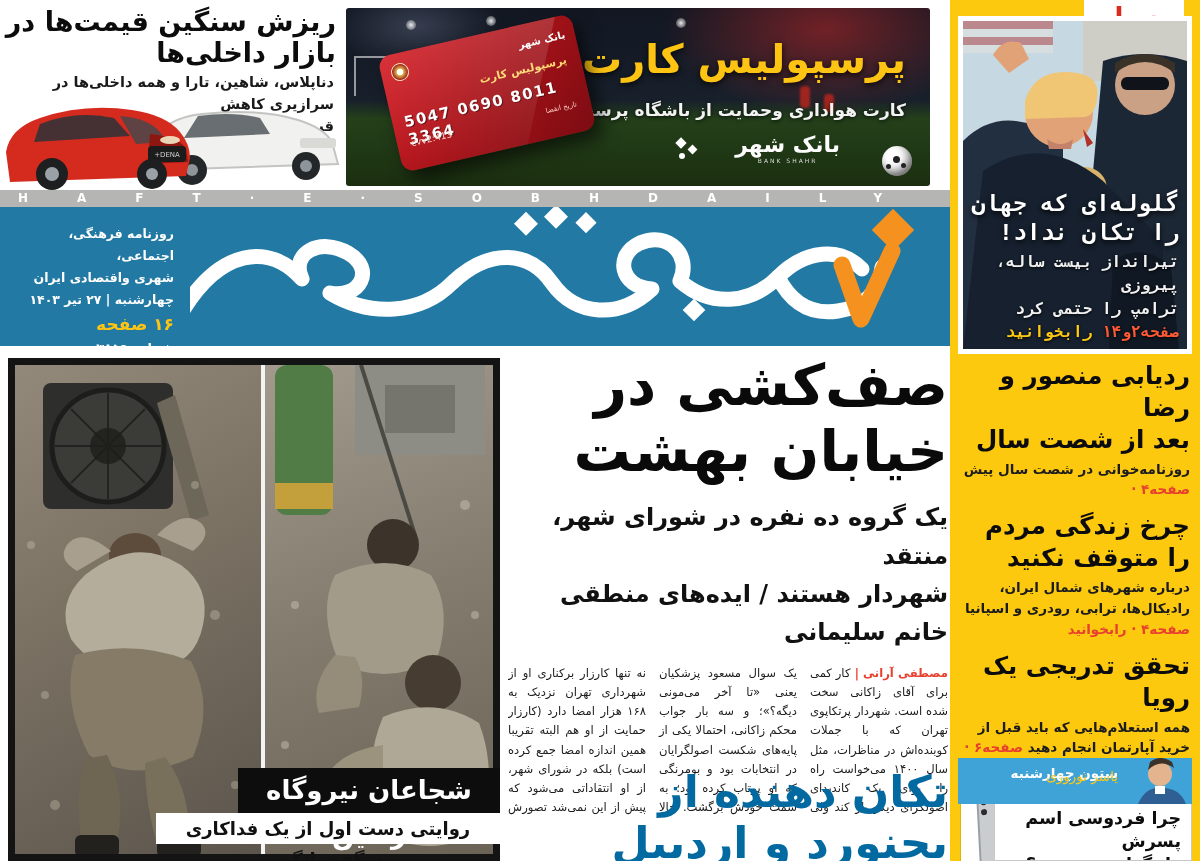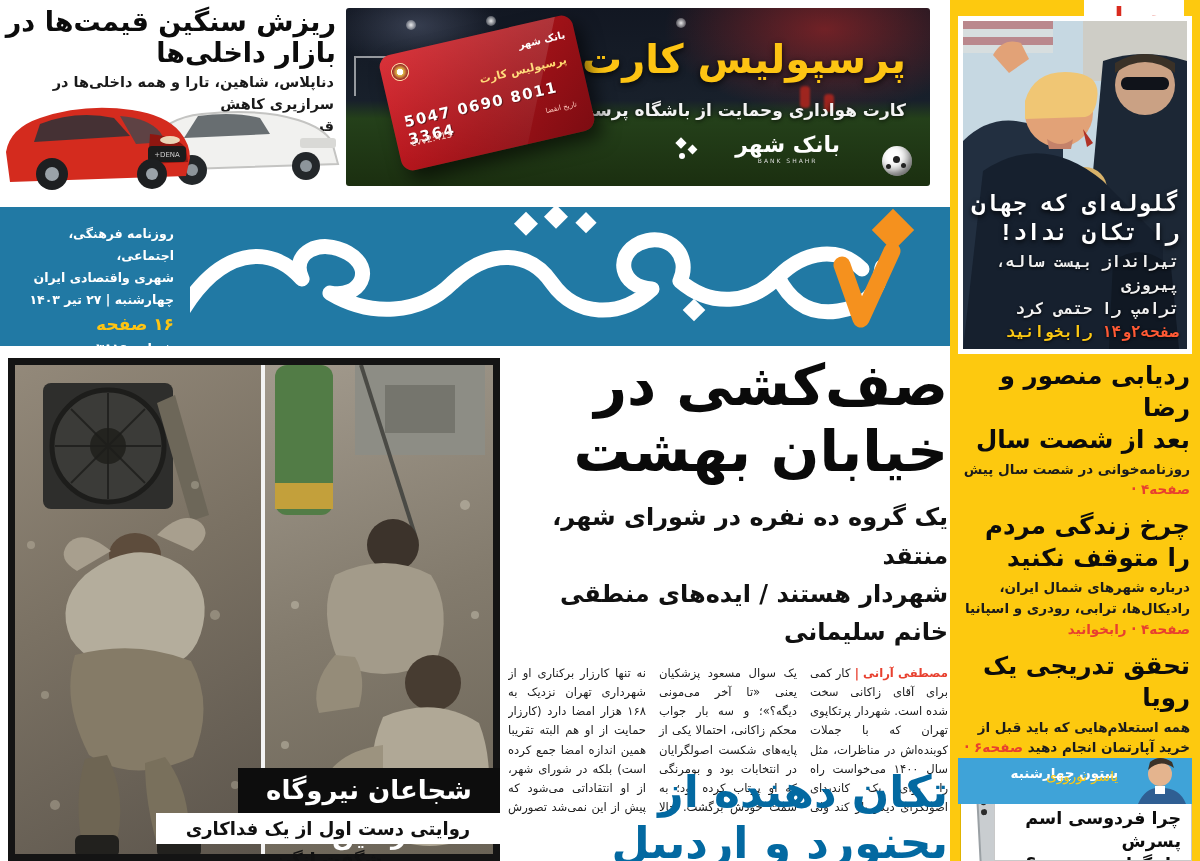"HAFT·E·SOBHDAILY" div.strip { html: none -> <div> <span>HAFT·E·SOBHDAILY</span> </div> }
